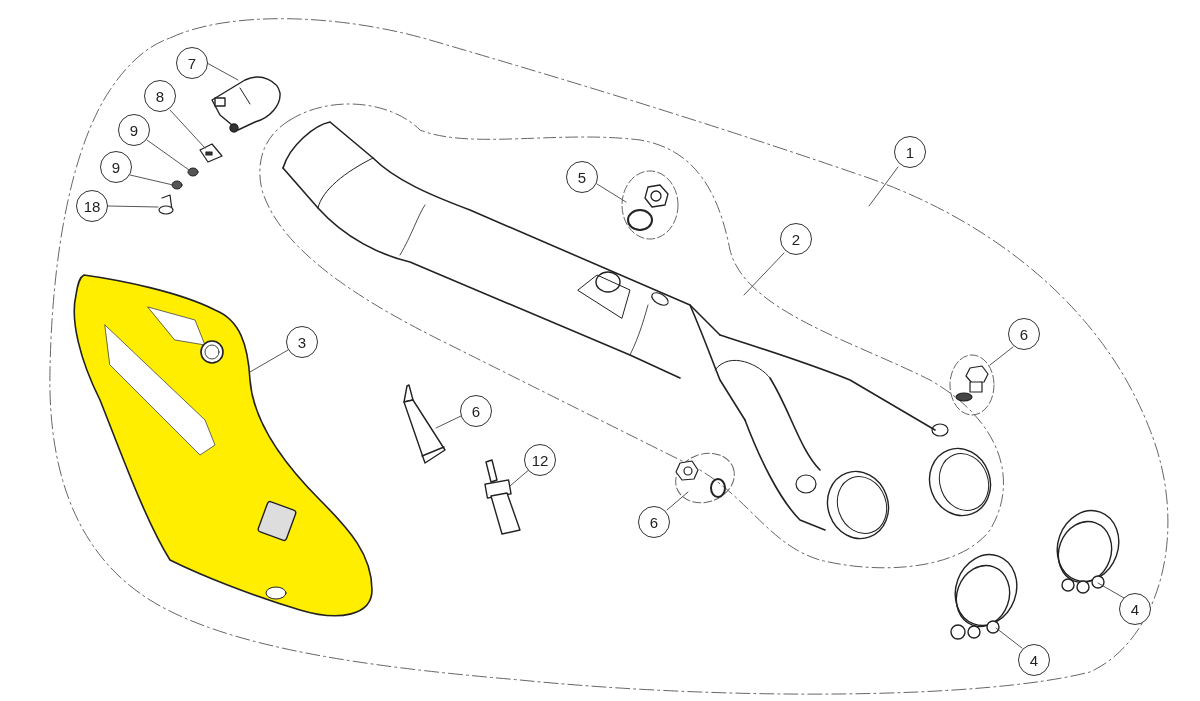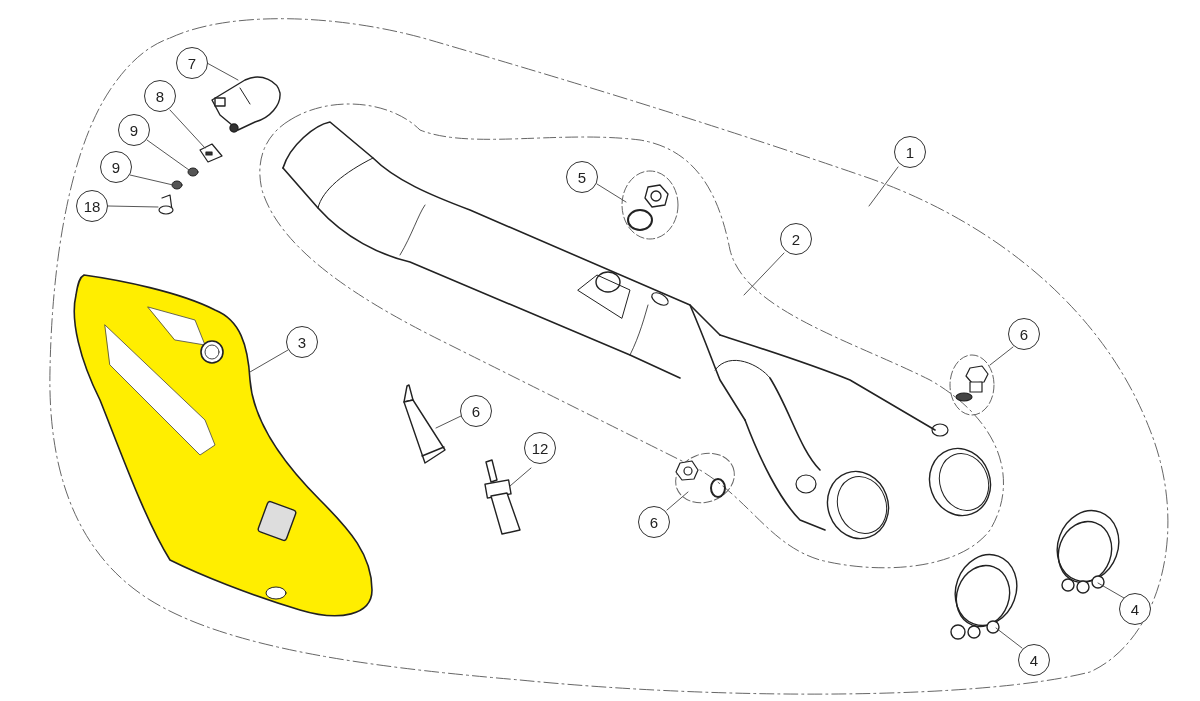"12" div.callout { top: 448px -> 460px }
